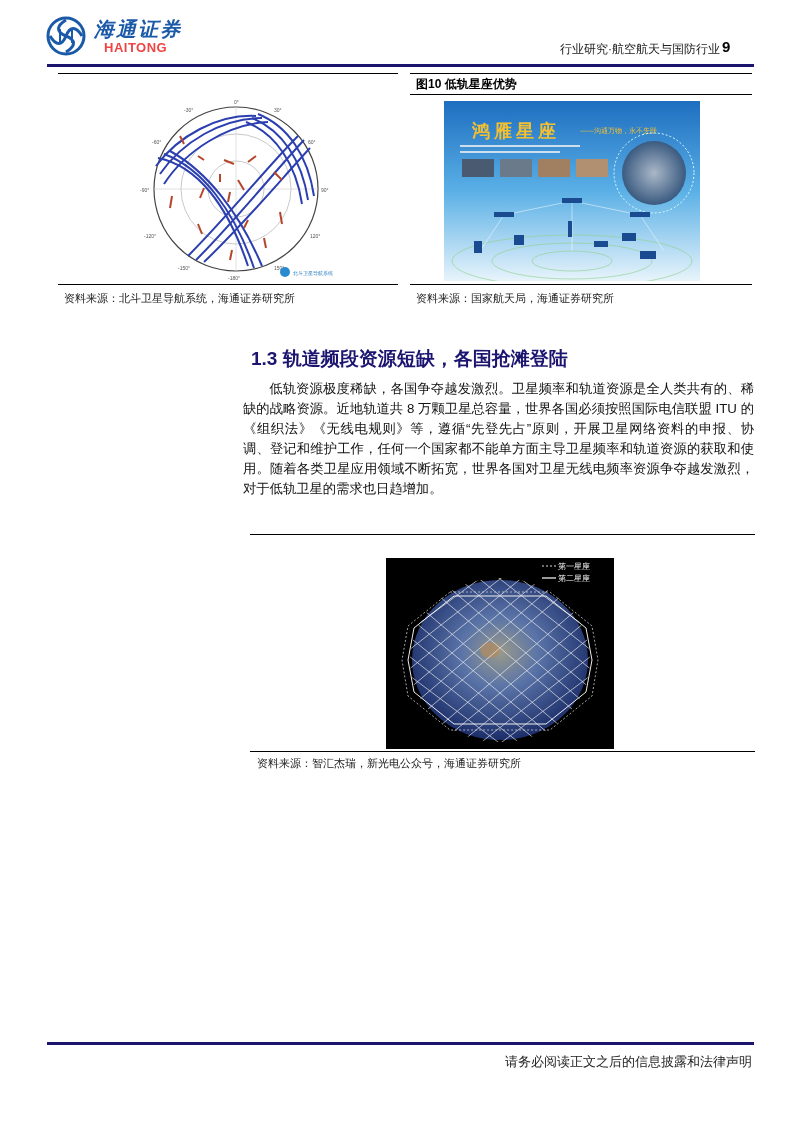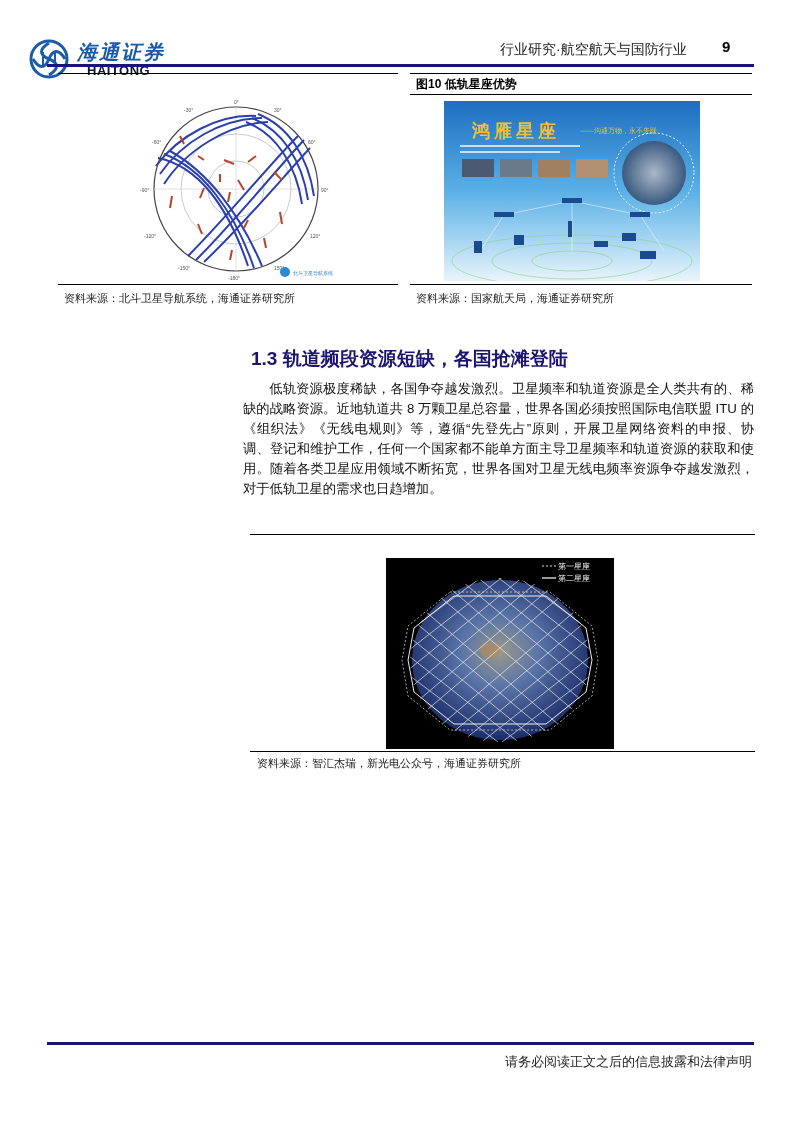"海通证券" .logo { left: 29px -> 46px; margin-top: 23px -> none }
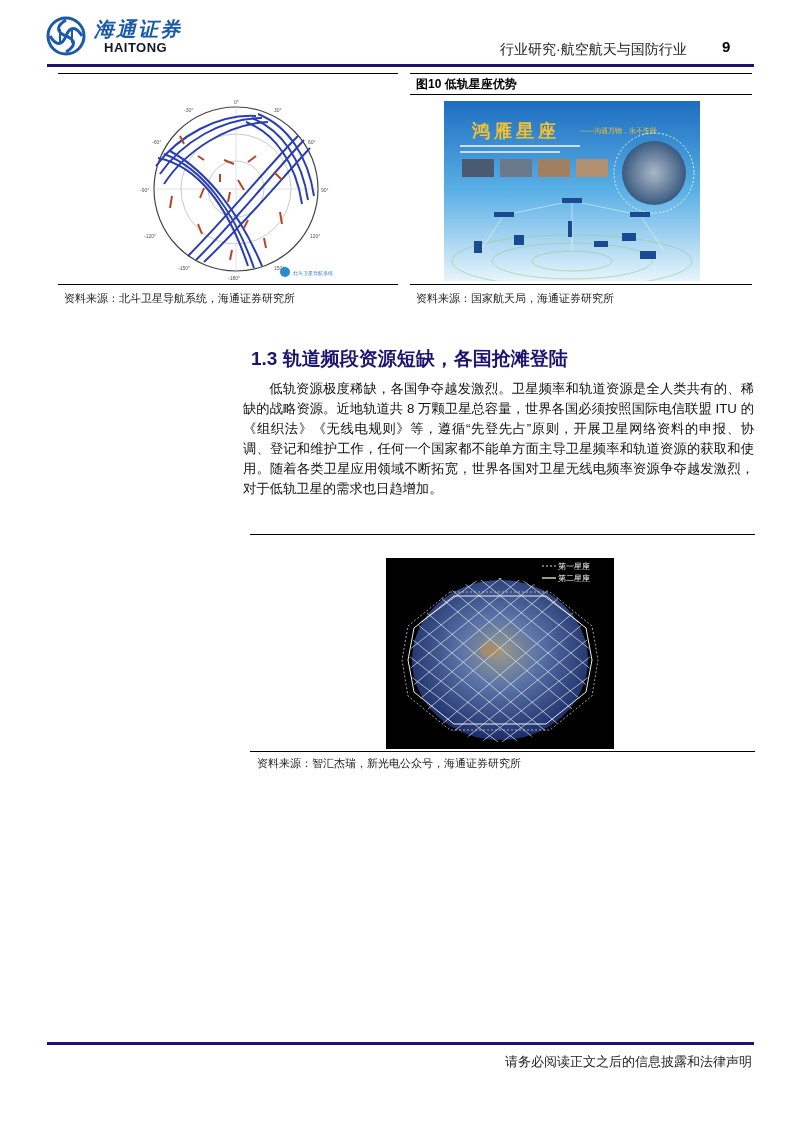"HAITONG" .logo-en { color: #0f172a -> #ef4444 }
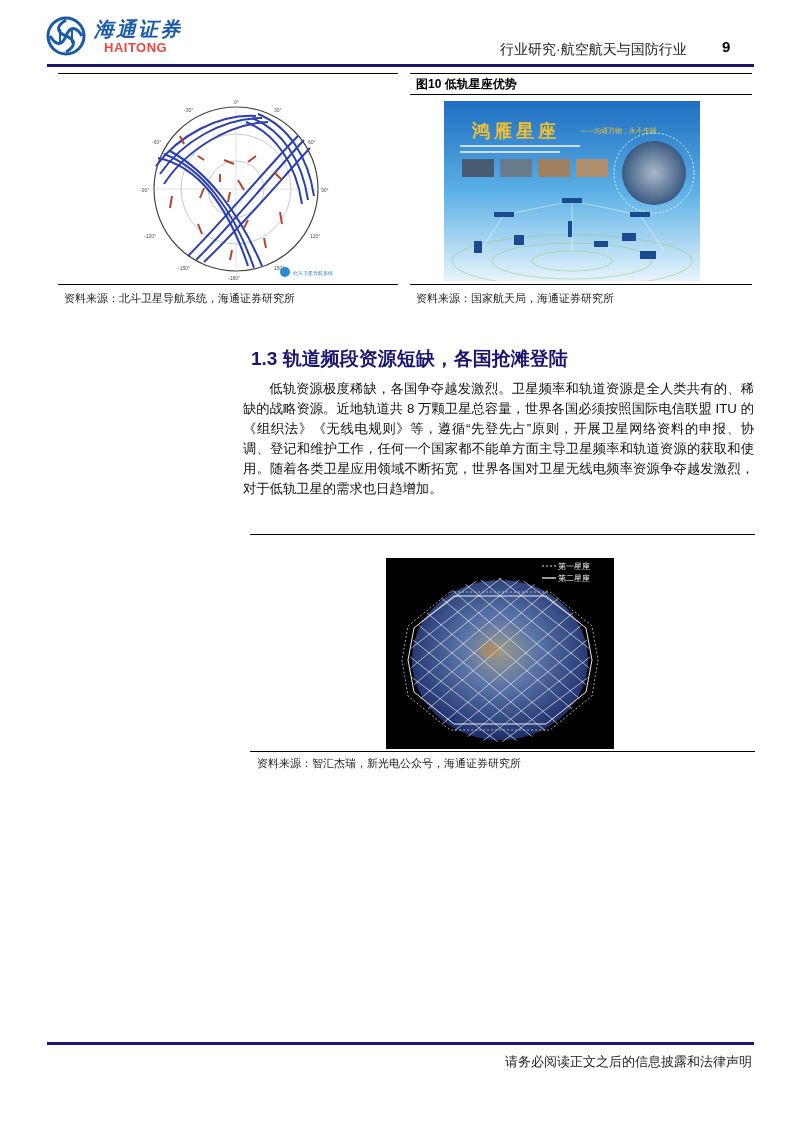"行业研究·航空航天与国防行业" .hdr-title { font-size: 14px -> 12px; text-align: left -> right }
